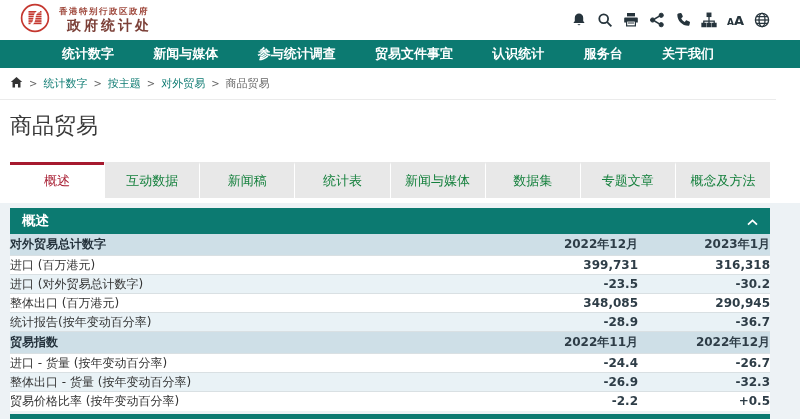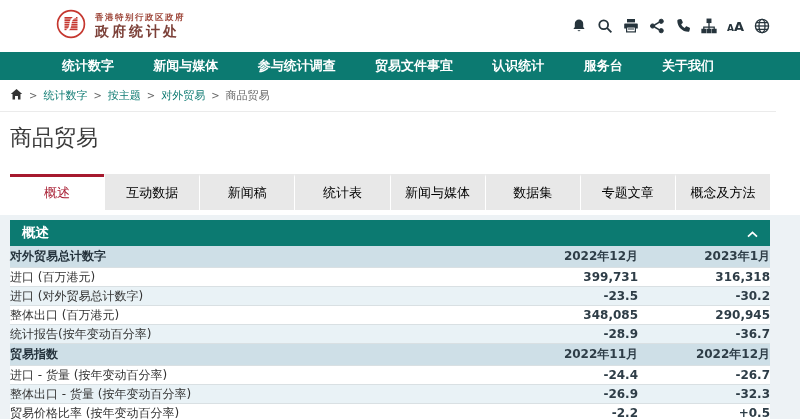"香港特别行政区政府" .topbar { height: 52px -> 40px; padding: 0 30px 0 56px -> 0 30px 0 20px }
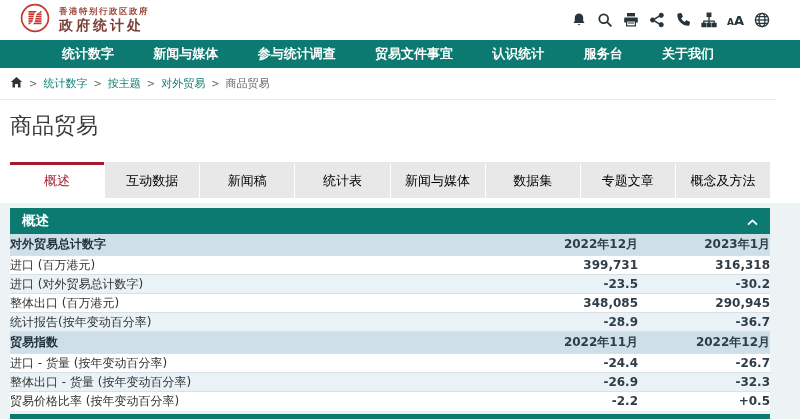"政府统计处" .logo-l2 { margin-left: none -> 8px }
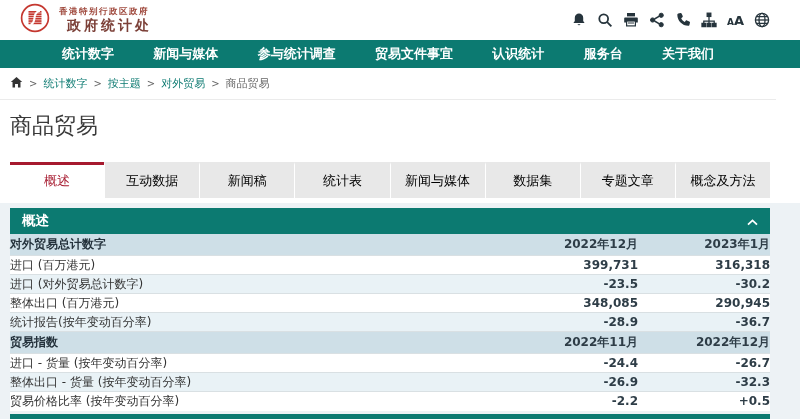"互动数据" .tab { color: #000000 -> #15803d }
